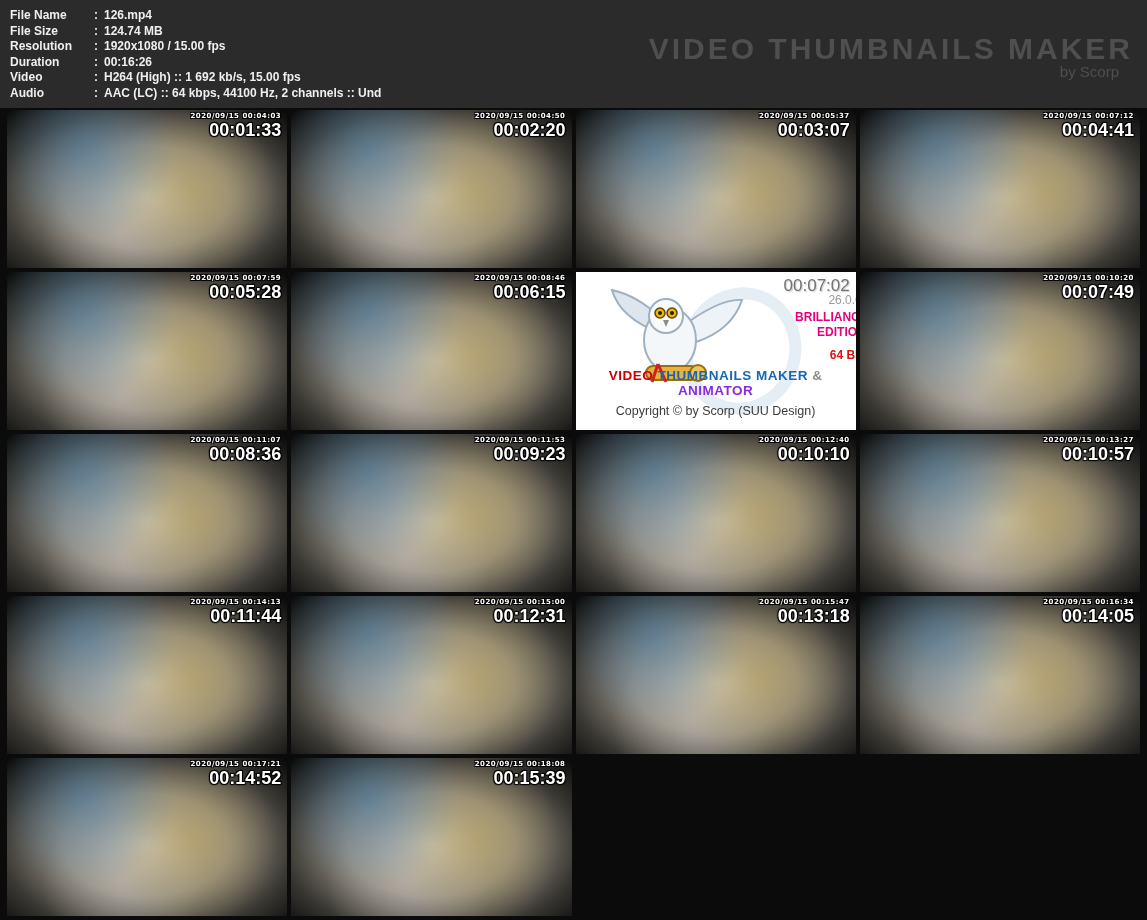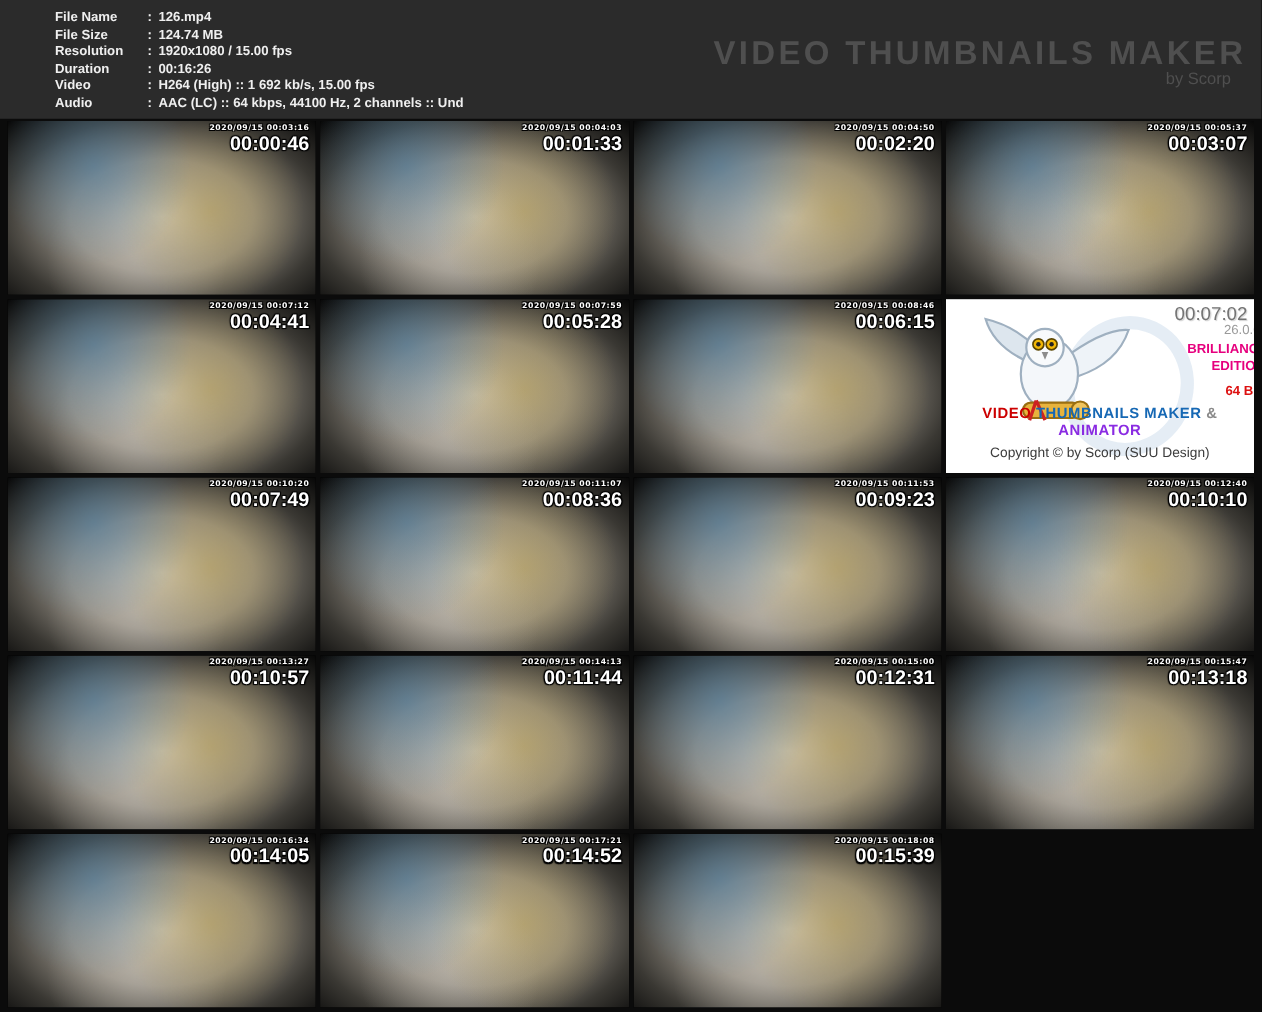"File Name" .header { padding-left: 40px -> none }
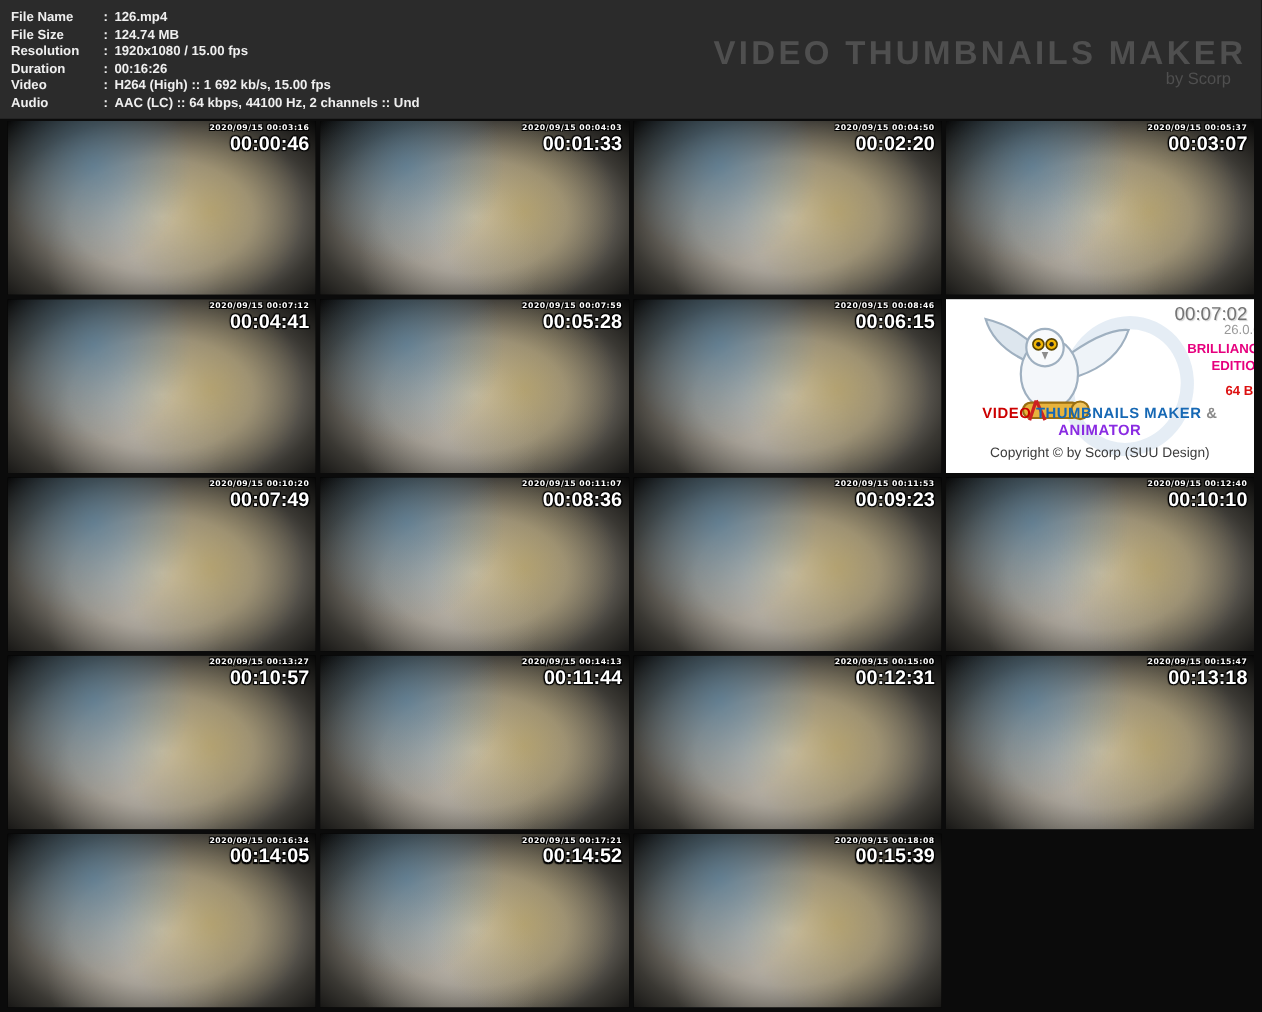"2020/09/15 00:03:16" div.cell { html: <div> <div></div> <div>2020/09/15 00:03:16</div> <div>00:00:46</div> </div> -> none }
